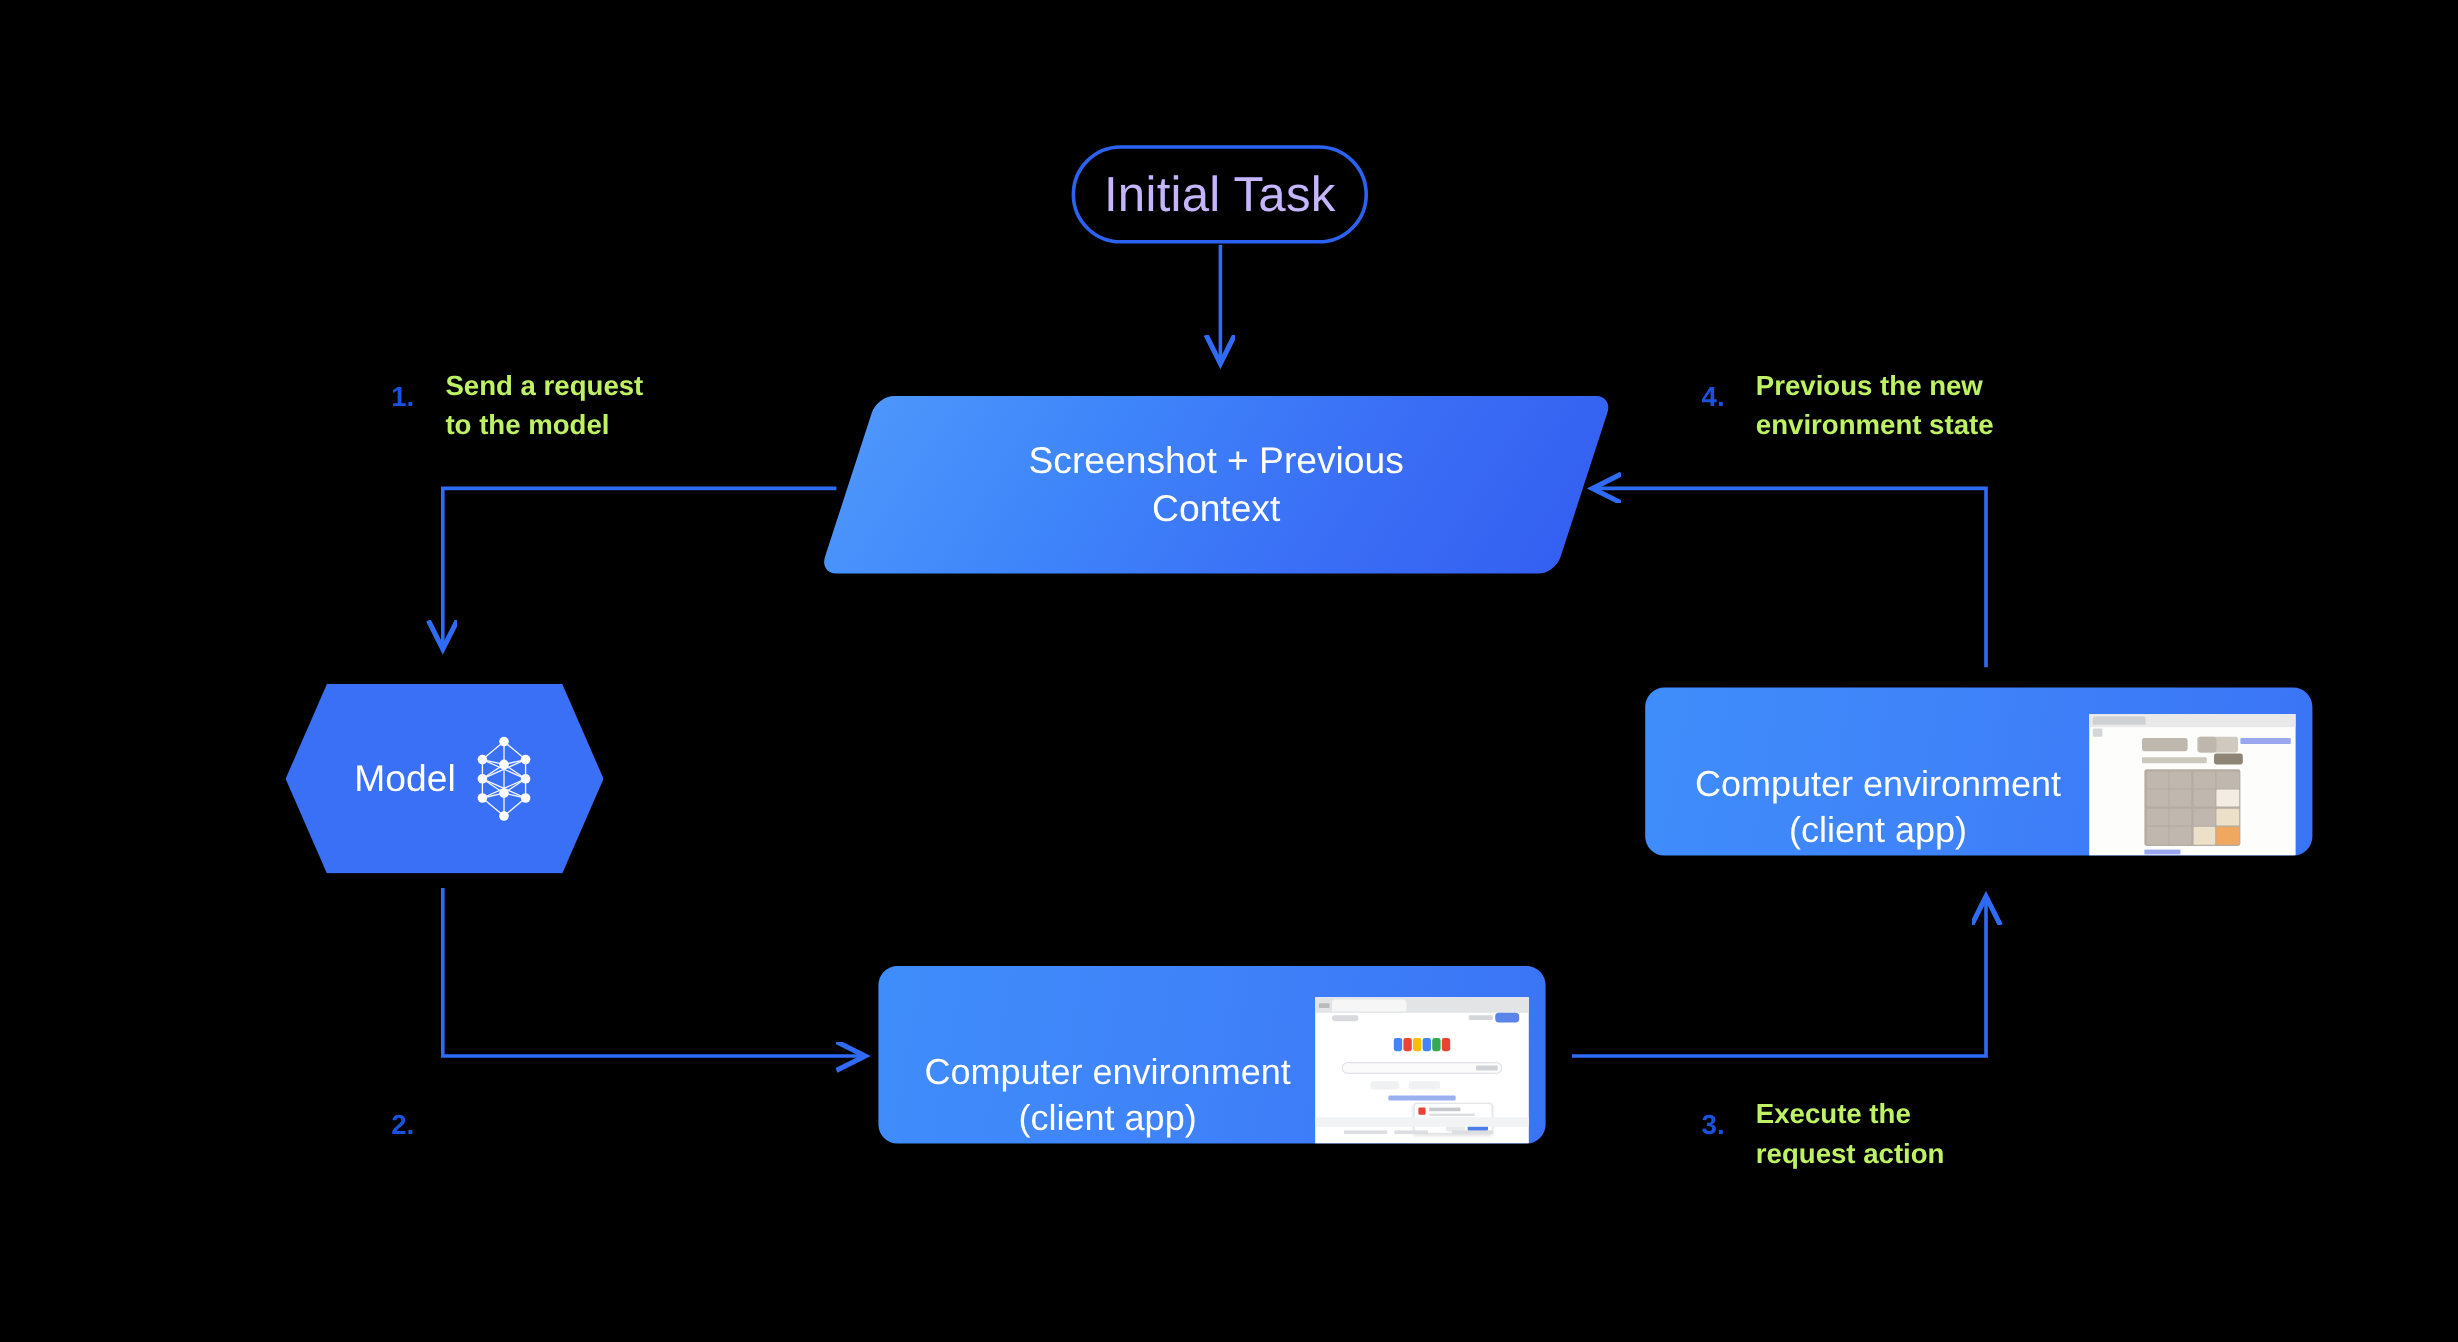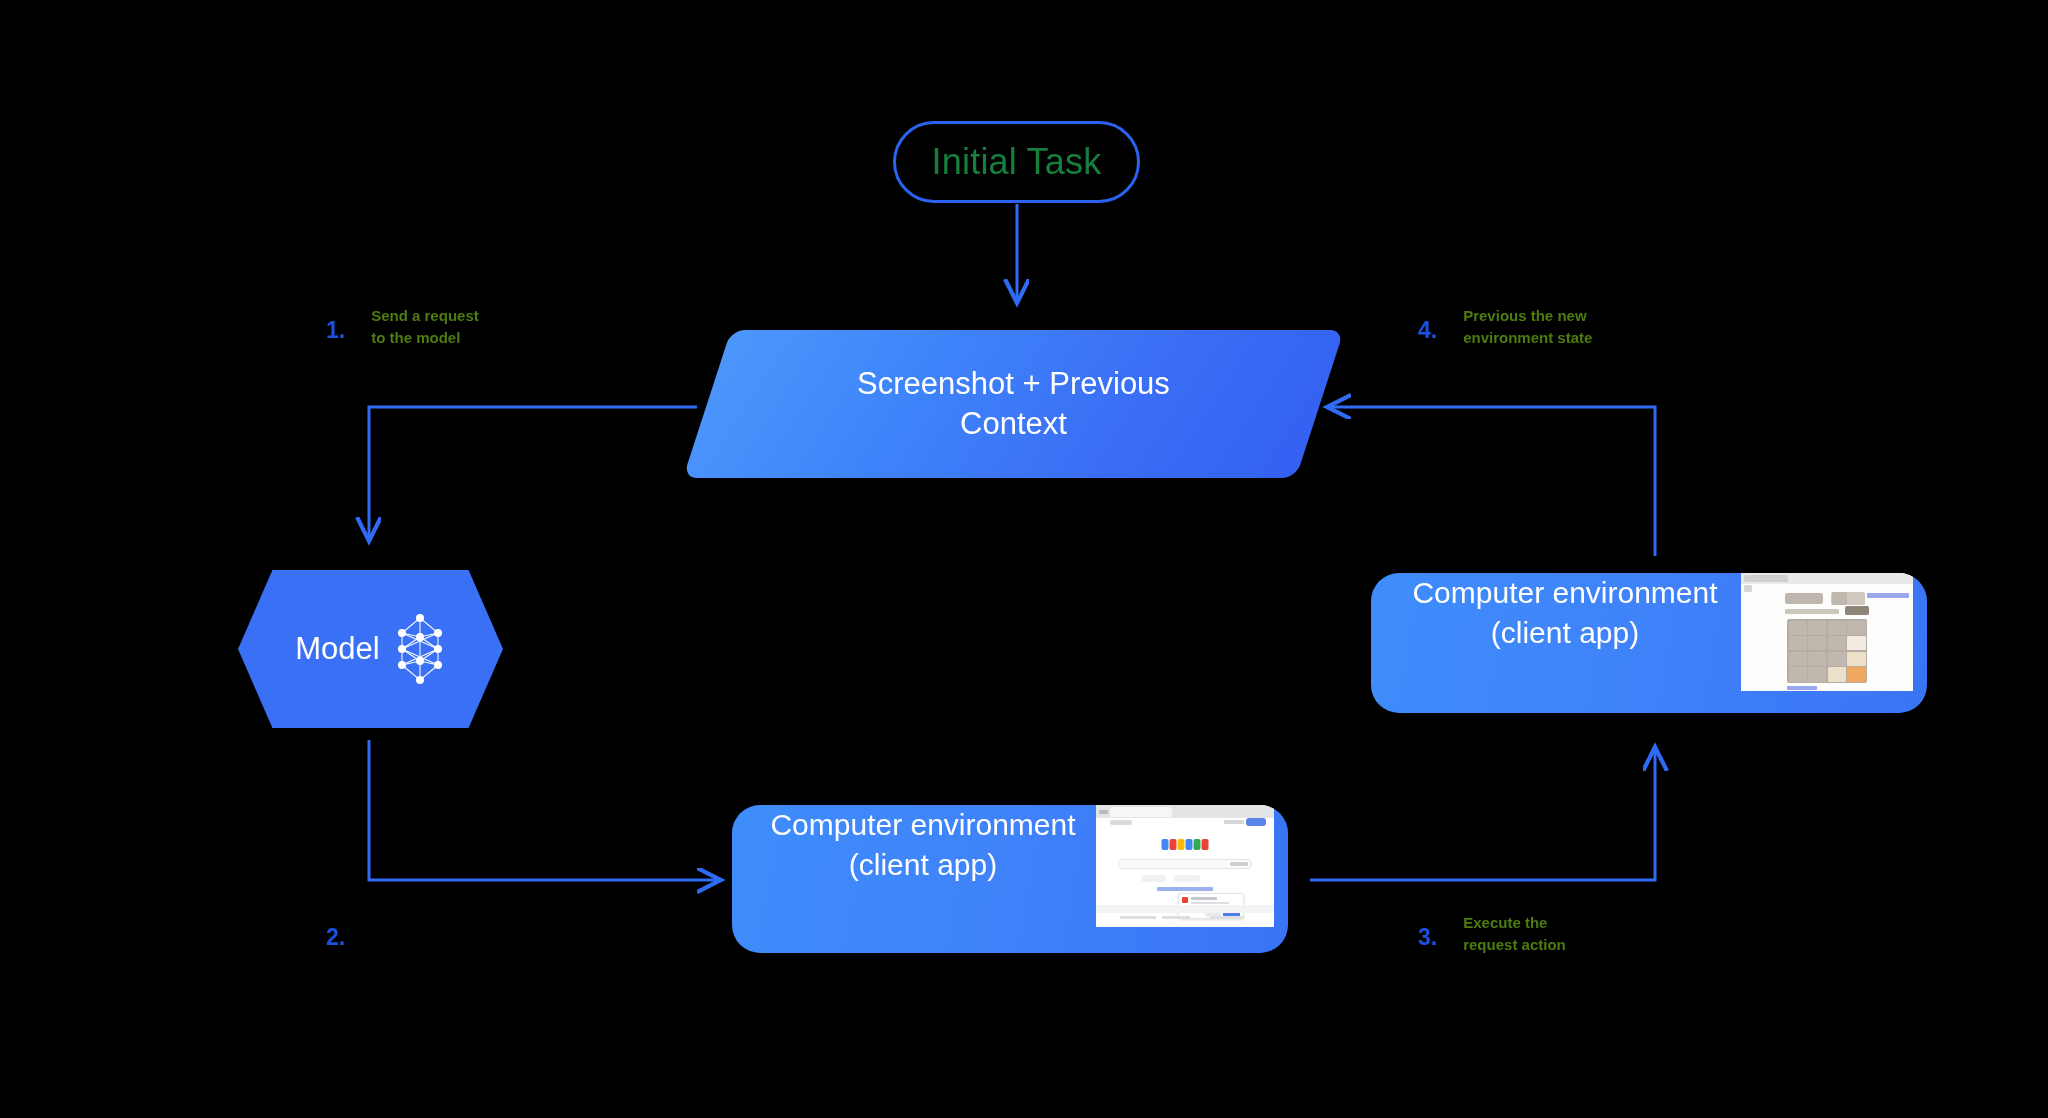"Initial Task" .pill-label { color: #15803d -> #c4b5fd; font-size: 36px -> 41px }
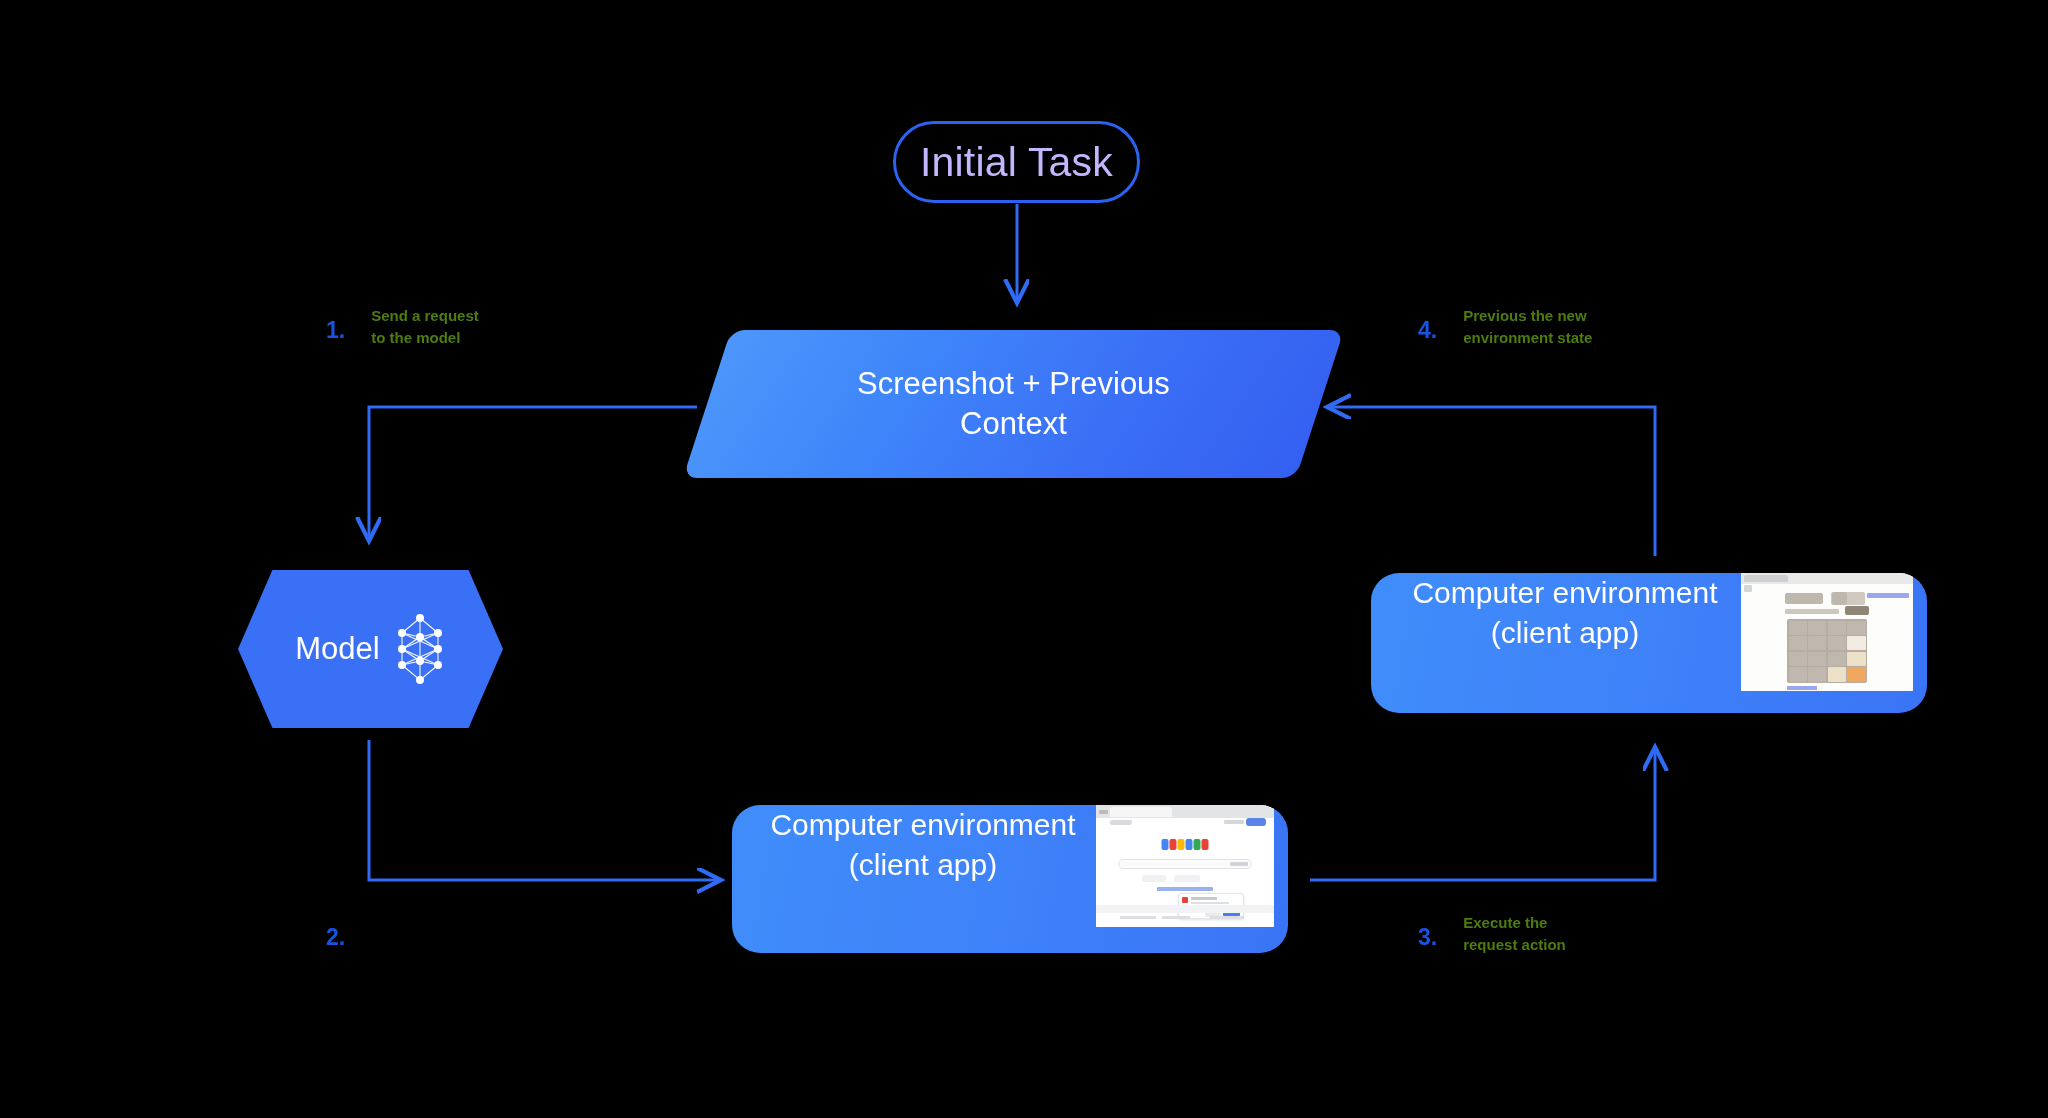"Send a request" .step-text { color: #4d7c0f -> #bef264; font-size: 15px -> 23px }
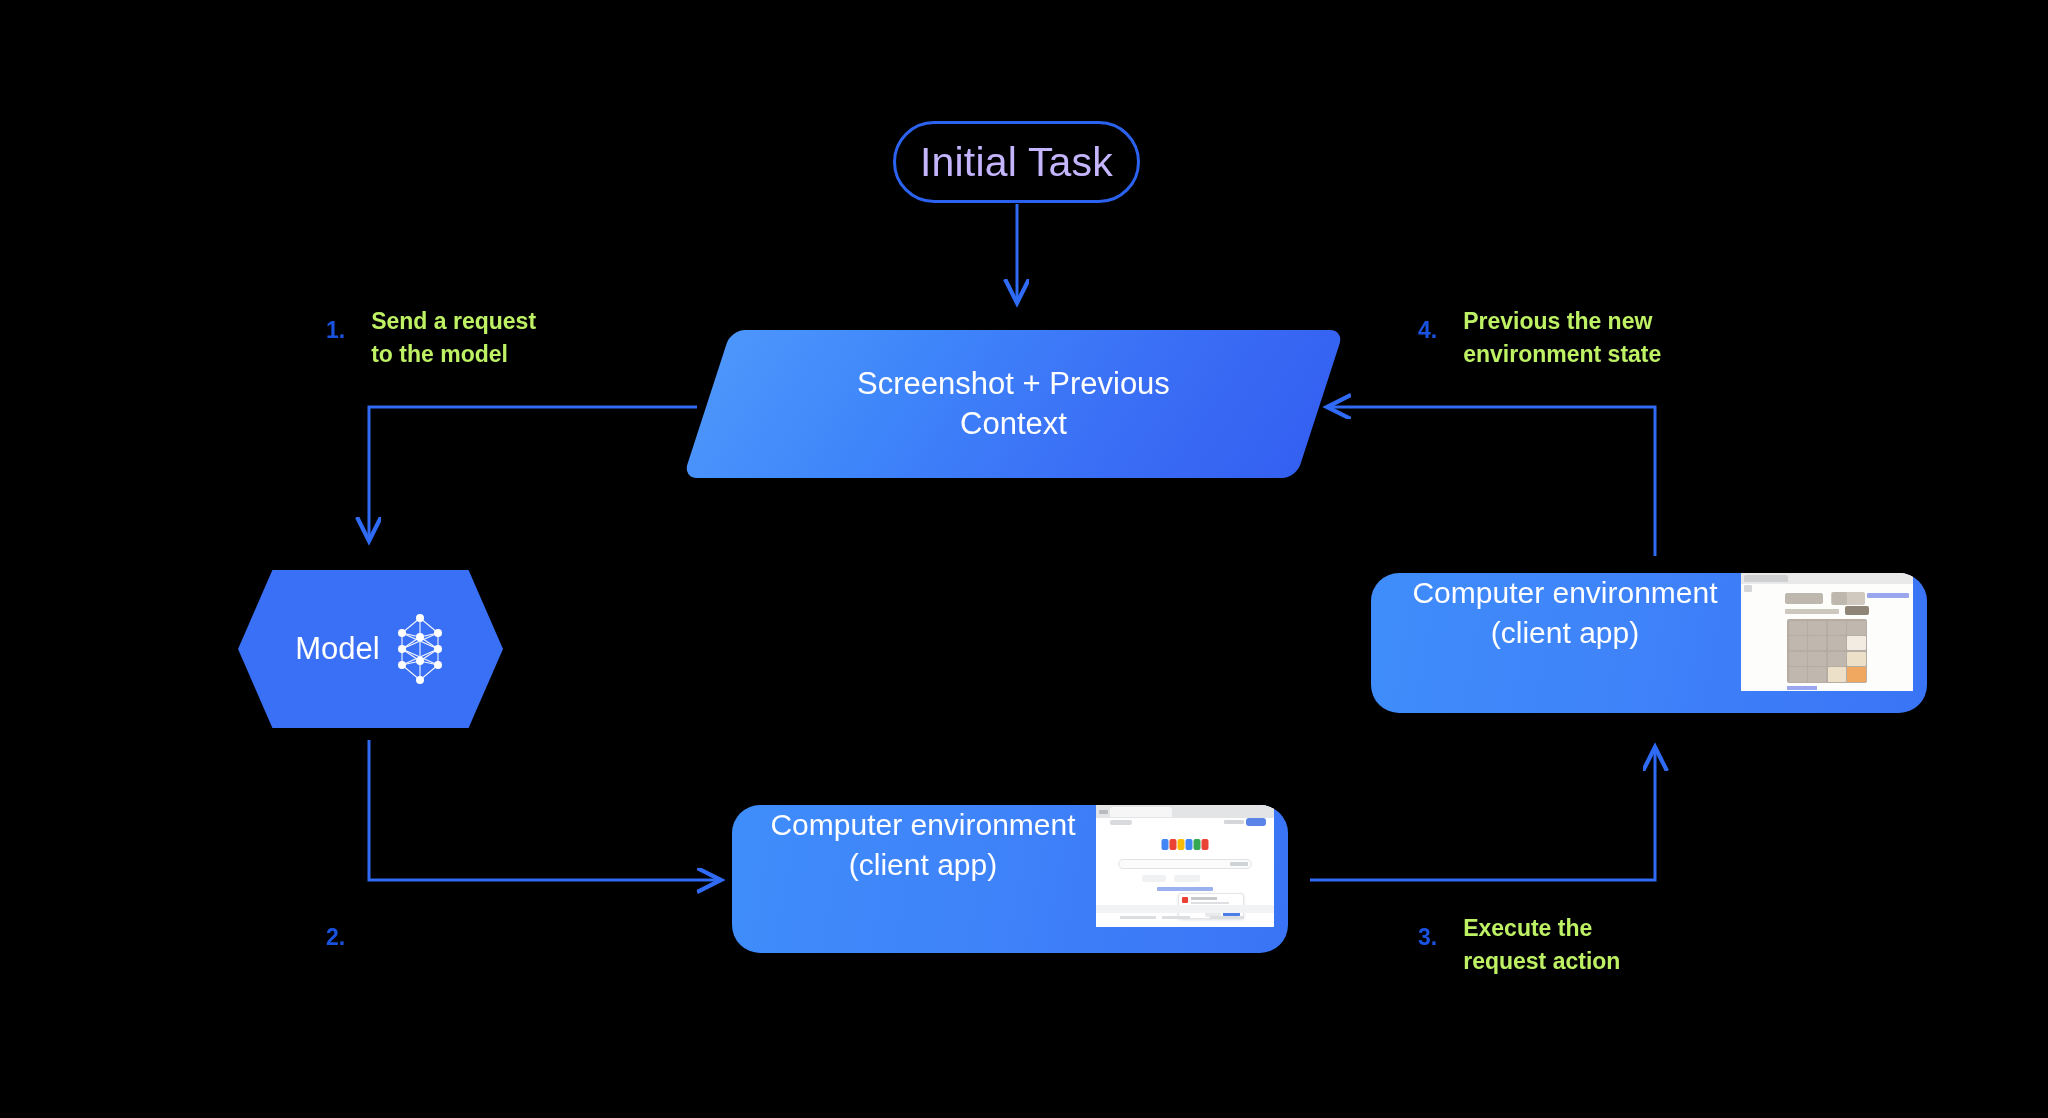"Computer environment" .env-card { align-items: flex-start -> flex-end; border-radius: 28px -> 16px }
